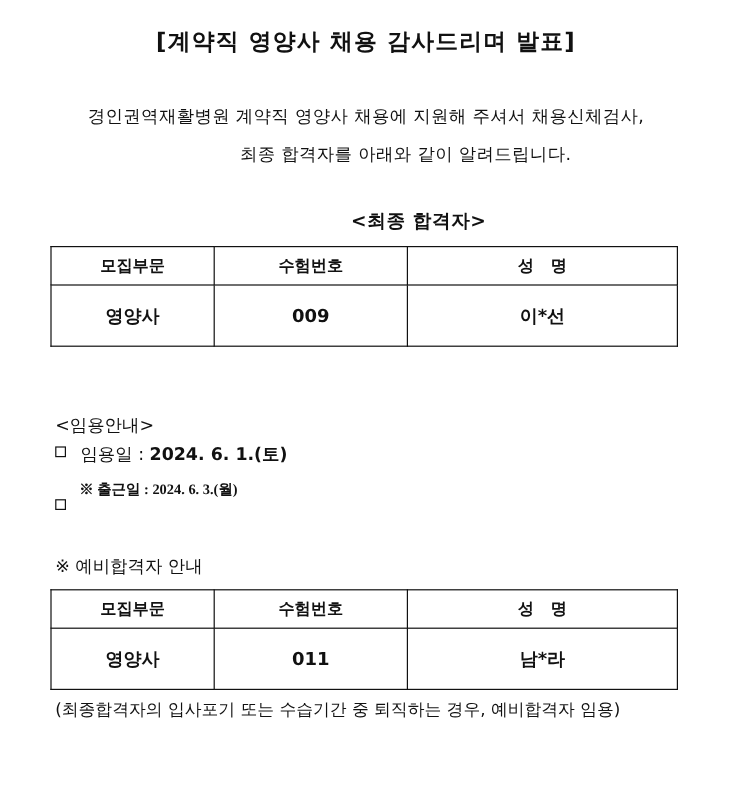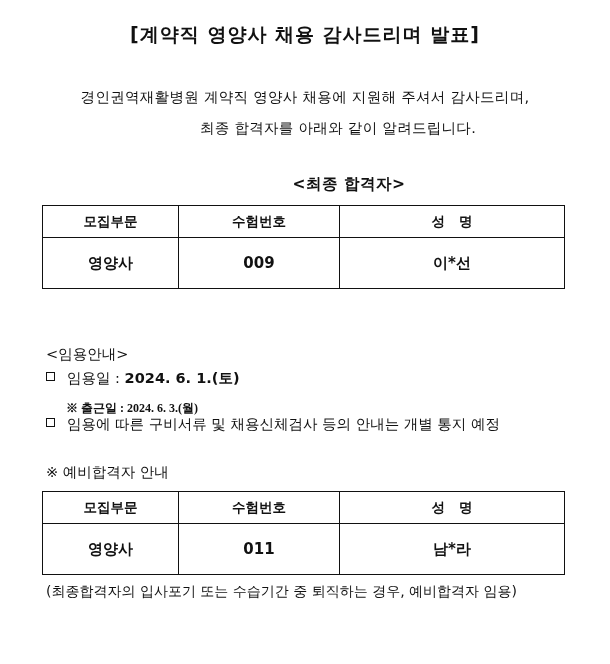"경인권역재활병원 계약직 영양사 채용에 지원해" div.abs { text: 감사드리며 -> 채용신체검사 }
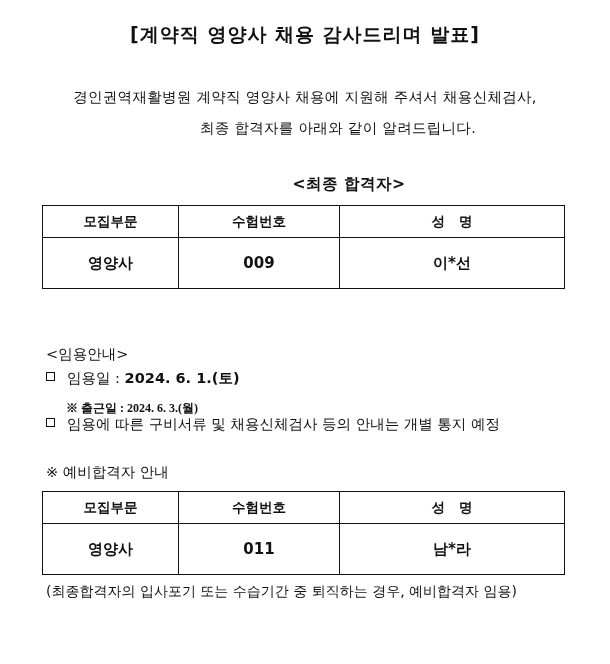"임용에 따른 구비서류 및 채용신체검사" span { html: <span>임용에 따른 구비서류 및 채용신체검사 등의 안내는 개별 통지 예정</span> -> none }
